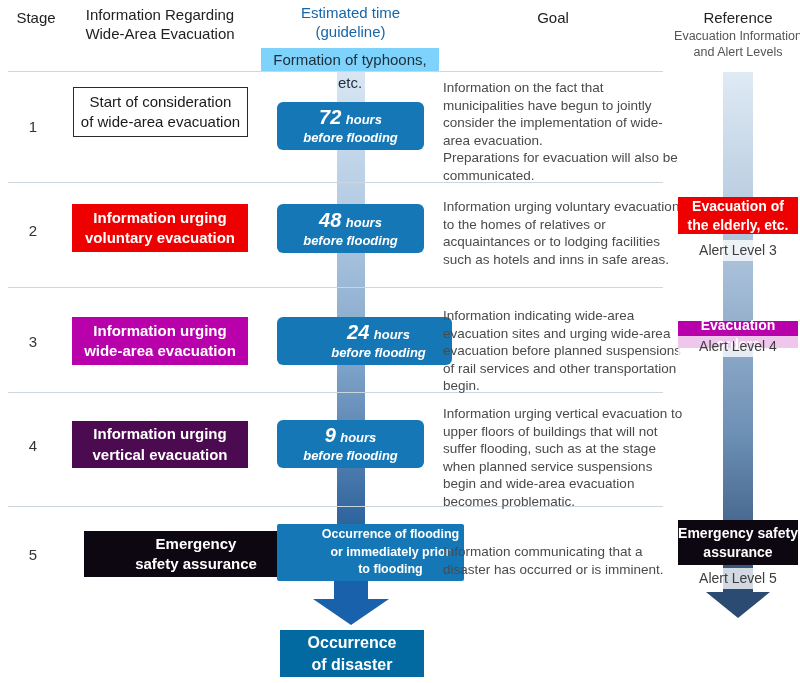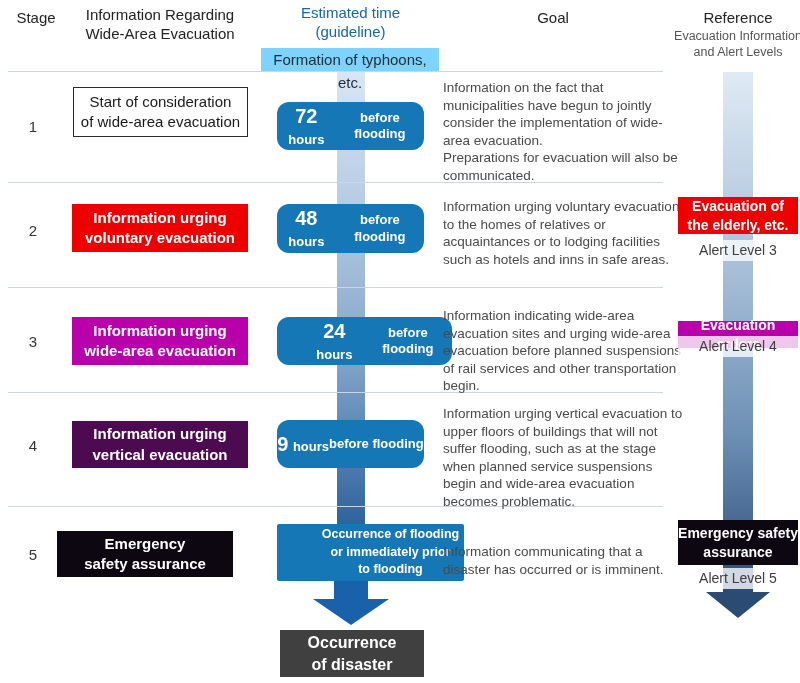"72 hours" .time-box { border-radius: 12px -> 6px; flex-direction: row -> column; font-style: none -> italic }
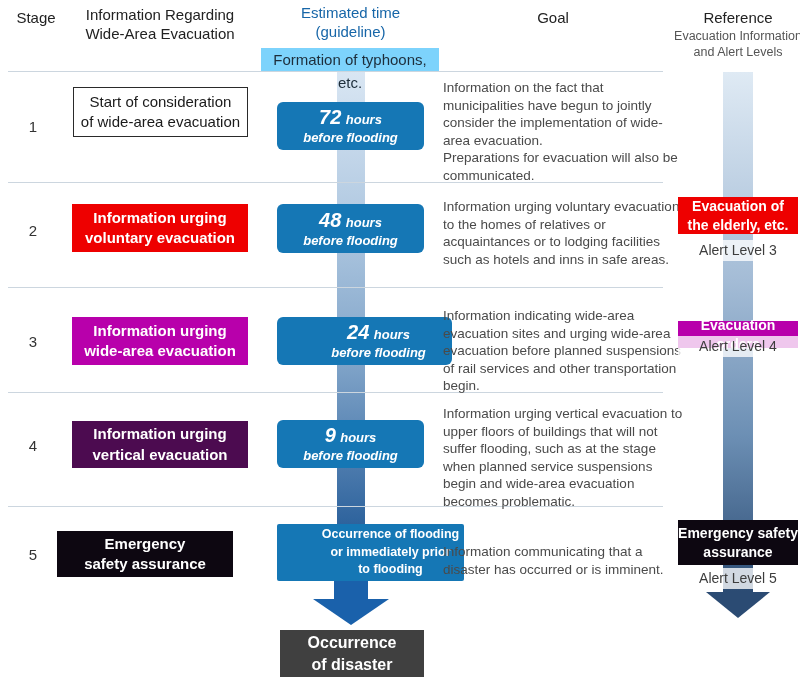"Emergency" div.abs { left: 57px -> 84px; padding-left: none -> 24px }
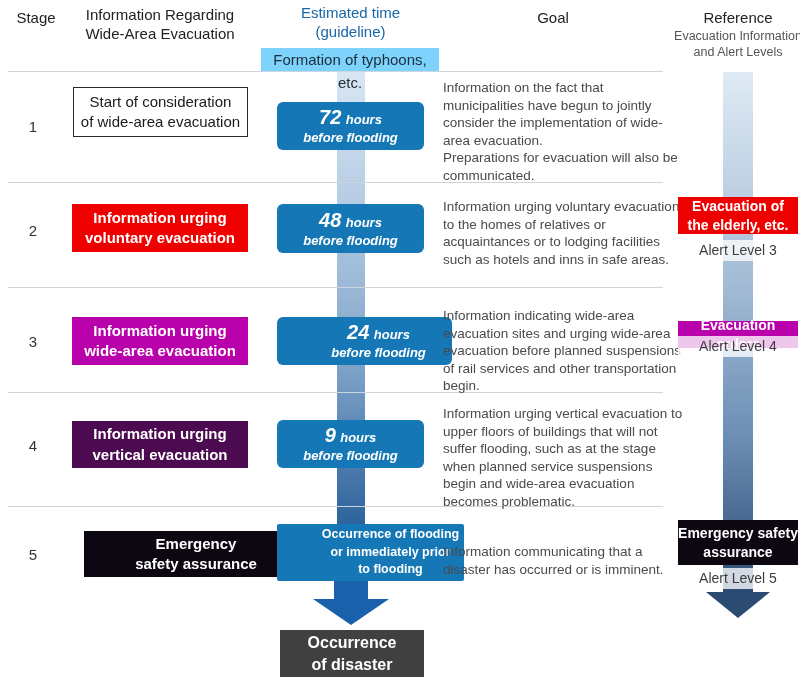"Occurrence" .disaster { background: #404040 -> #0369a1 }
